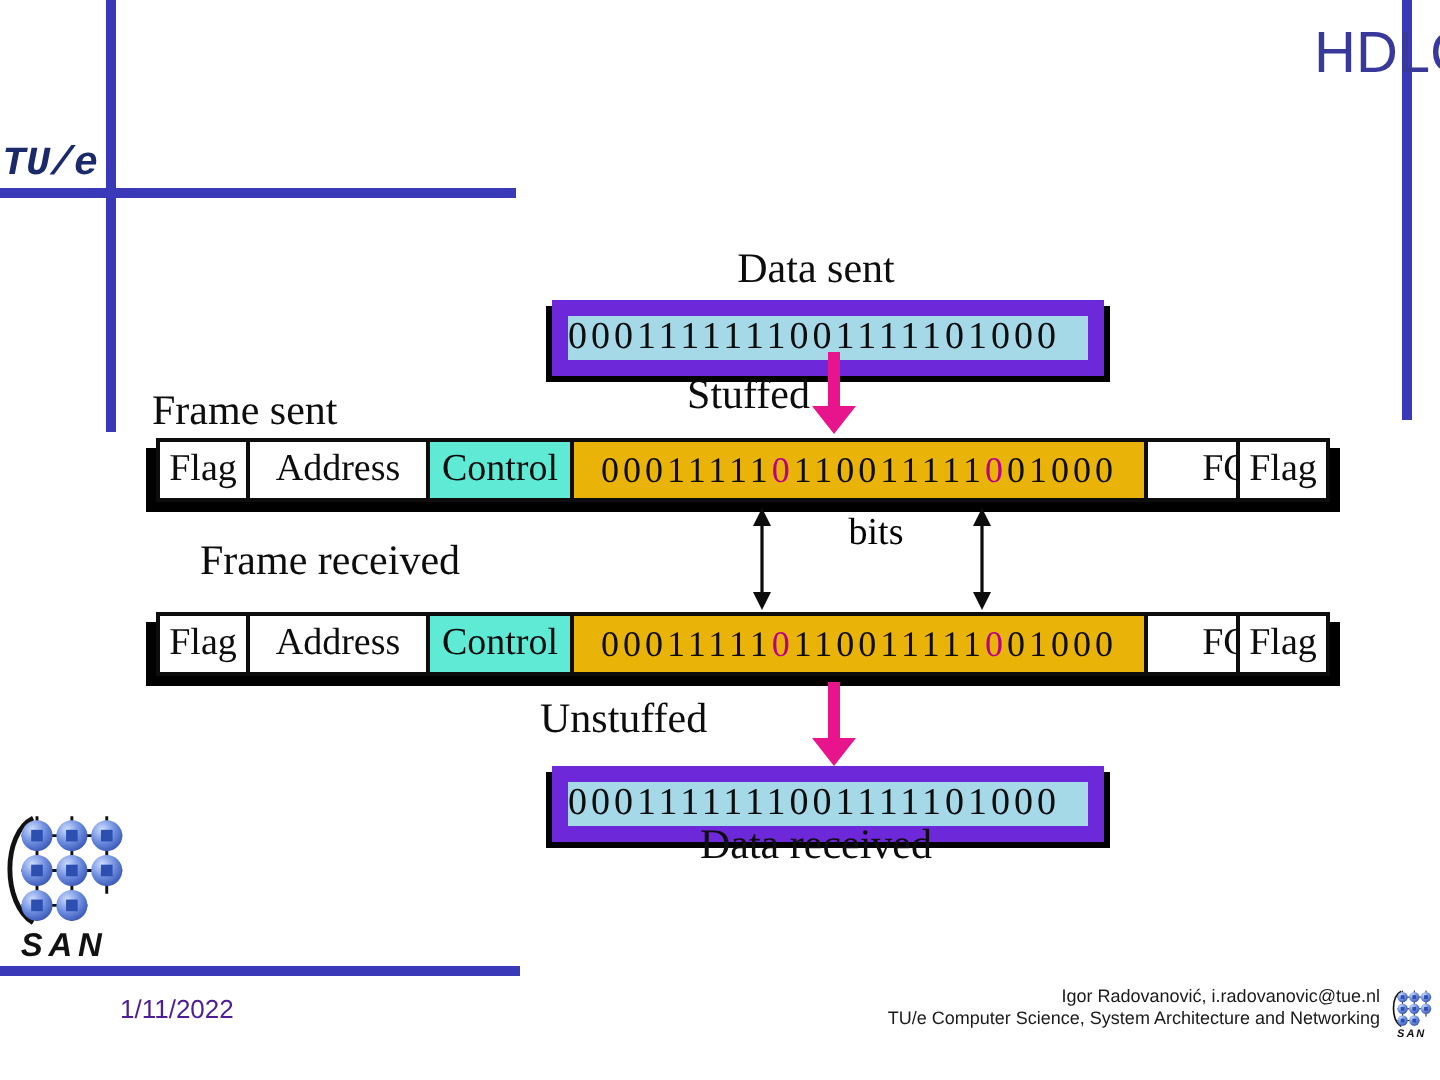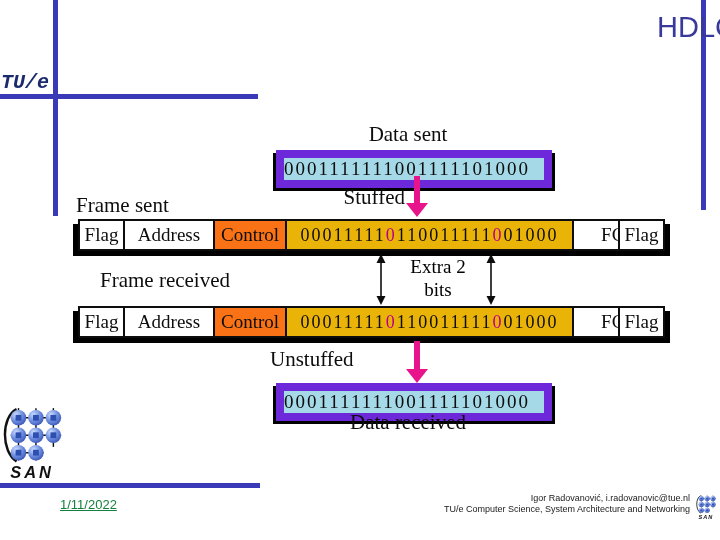"Control" .fcell-control { background: #f97316 -> #5eead4 }
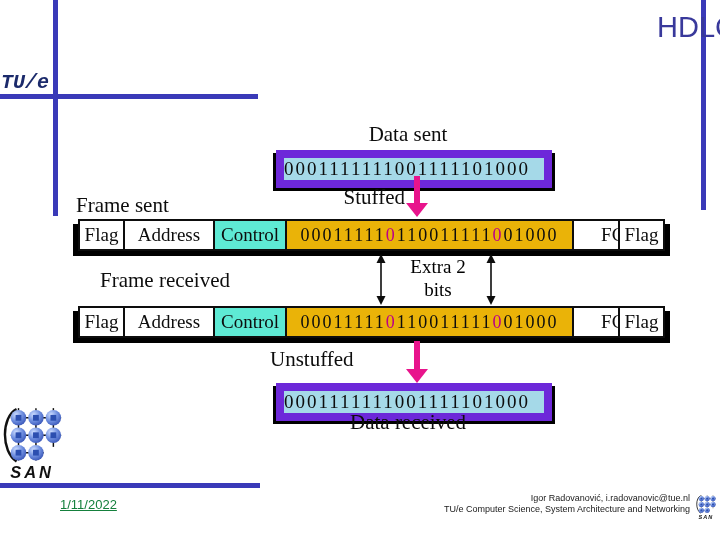"Extra 2" div { html: <div>Extra 2</div> -> none }
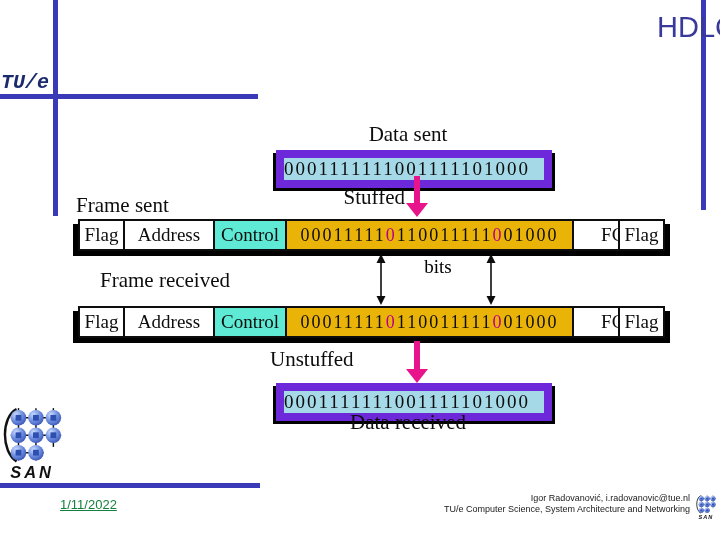"1/11/2022" .footer-date { color: #15803d -> #4c1d95; text-decoration: underline -> none }
